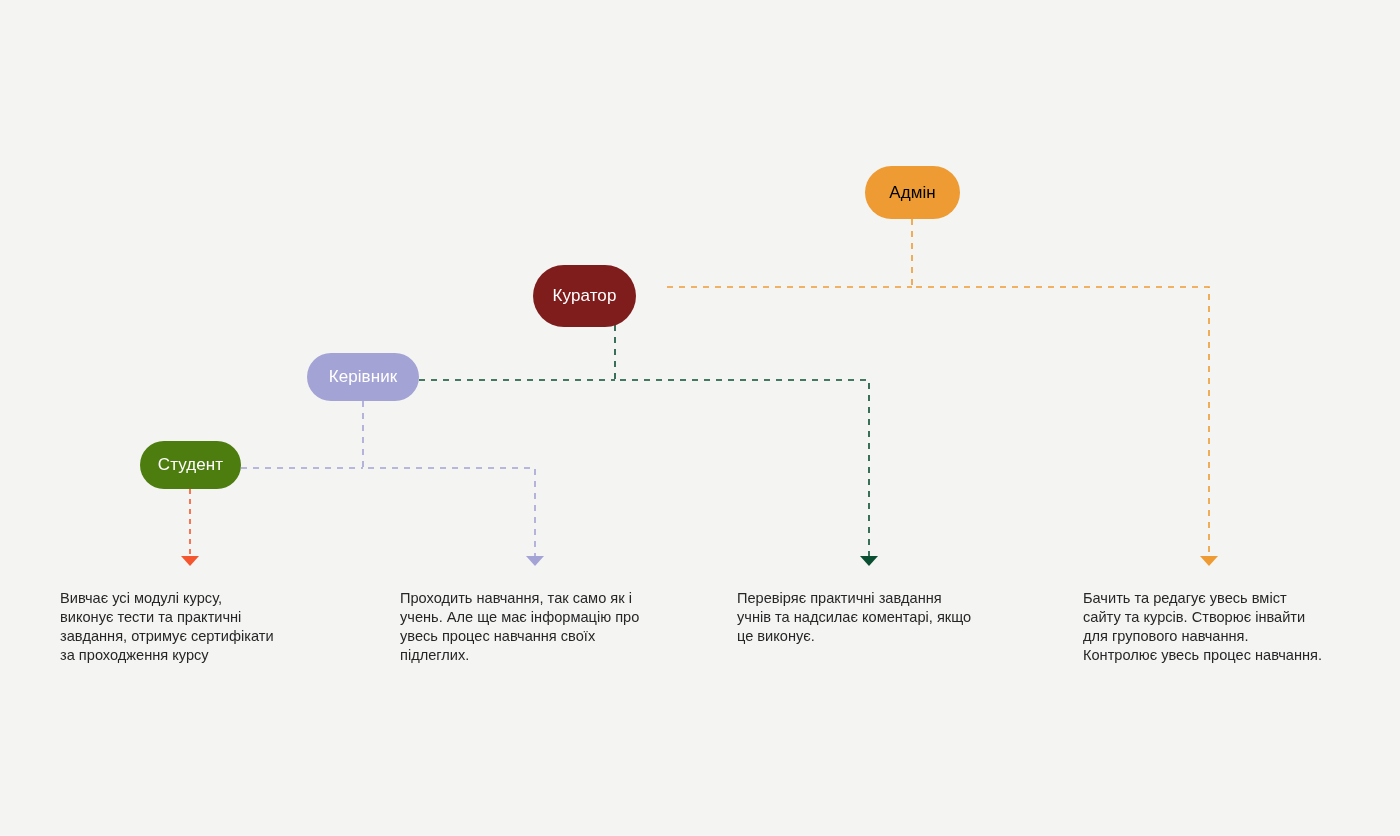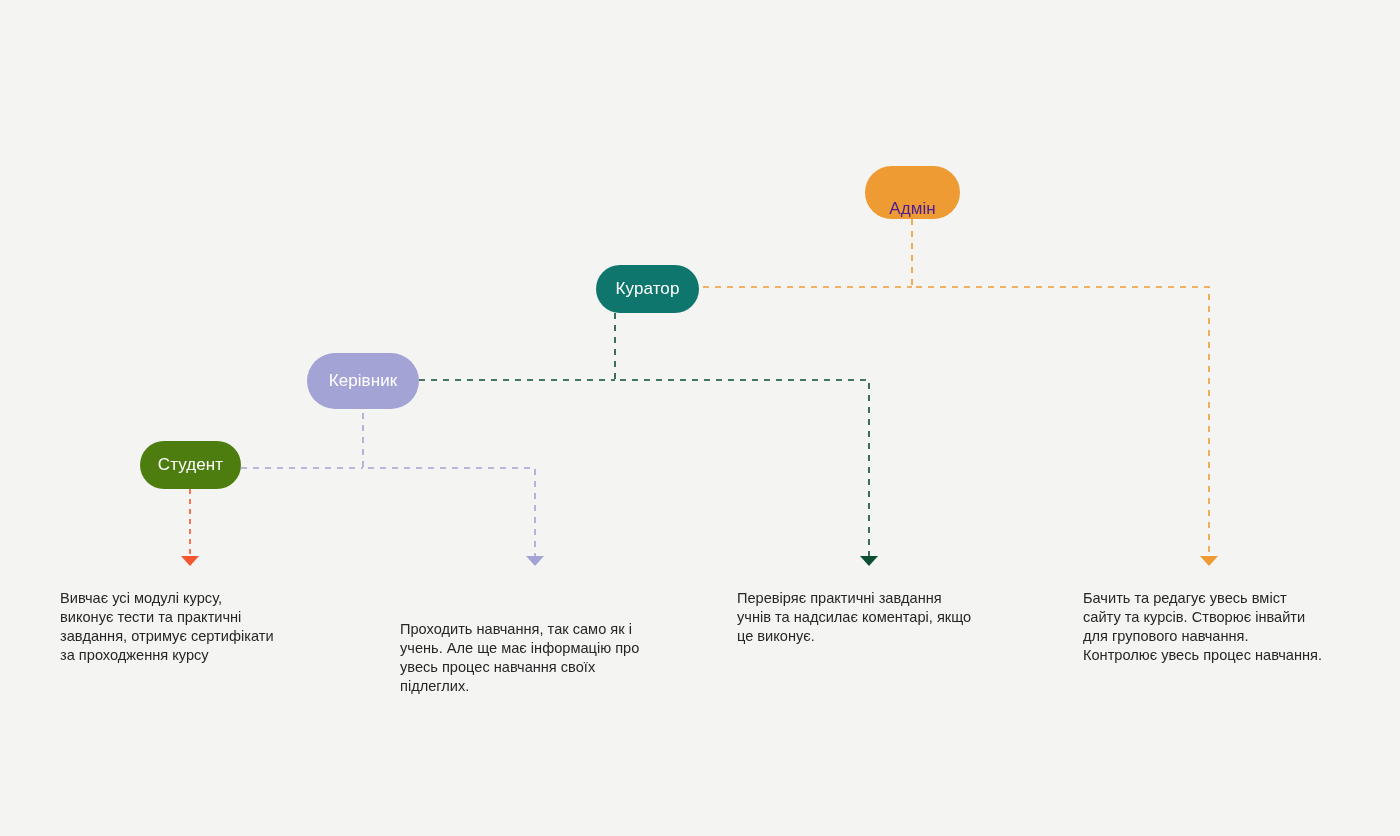"Адмін" div.node { align-items: flex-end -> none; color: #4c1d95 -> #000000 }
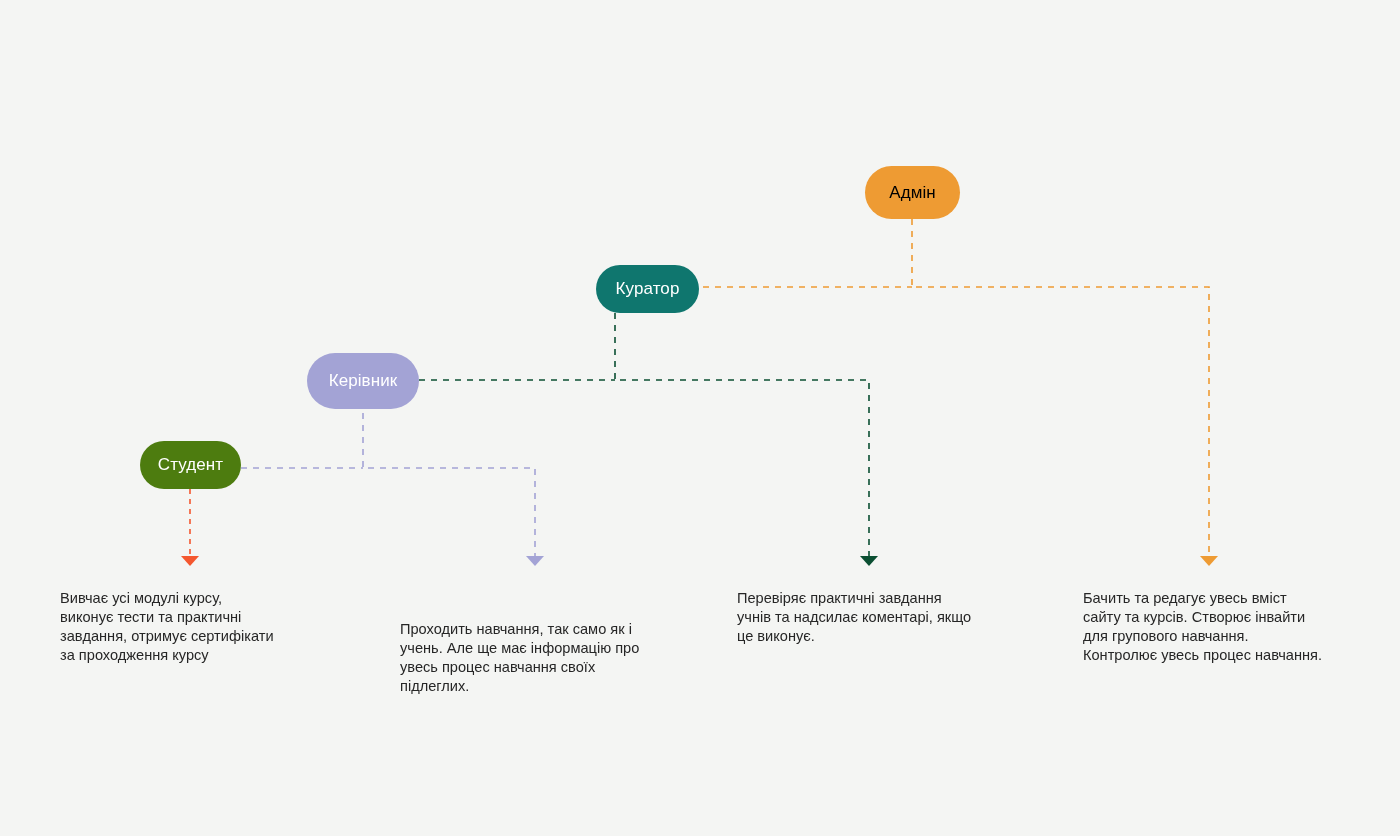"Куратор" div.node { background: #0f766e -> #7f1d1d; height: 48px -> 62px; left: 596px -> 533px }
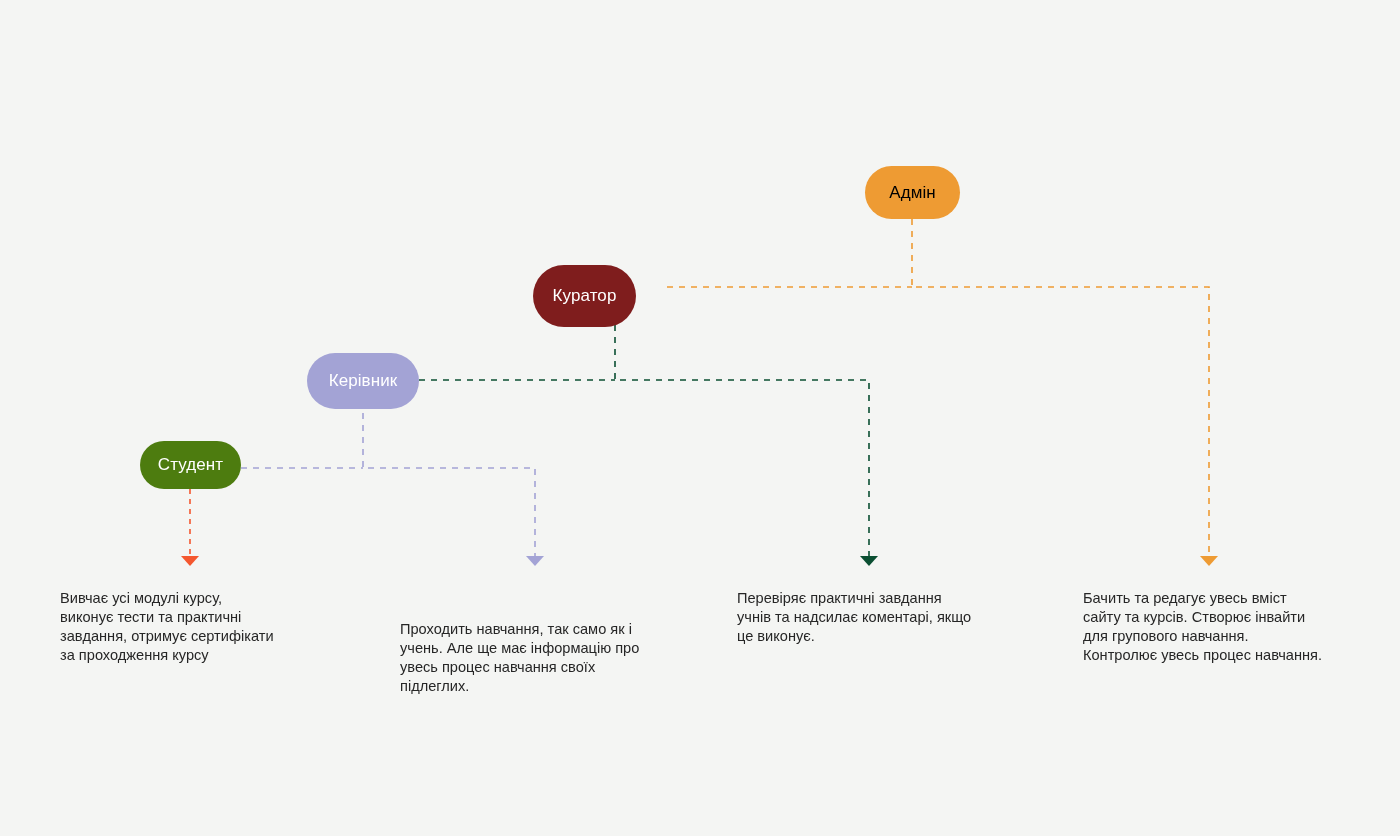"Керівник" div.node { height: 56px -> 48px }
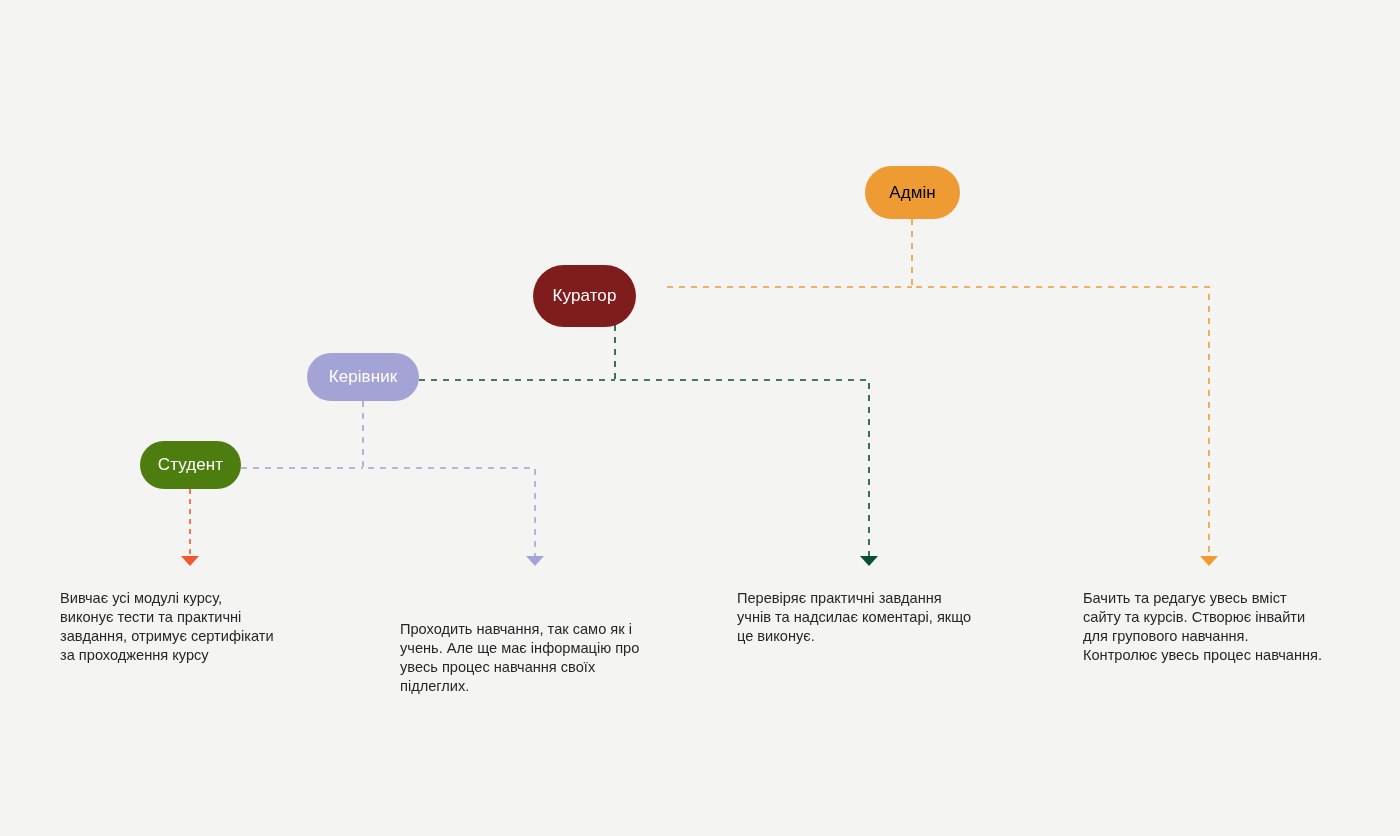"Проходить навчання, так само як" div.desc { top: 620px -> 589px }
